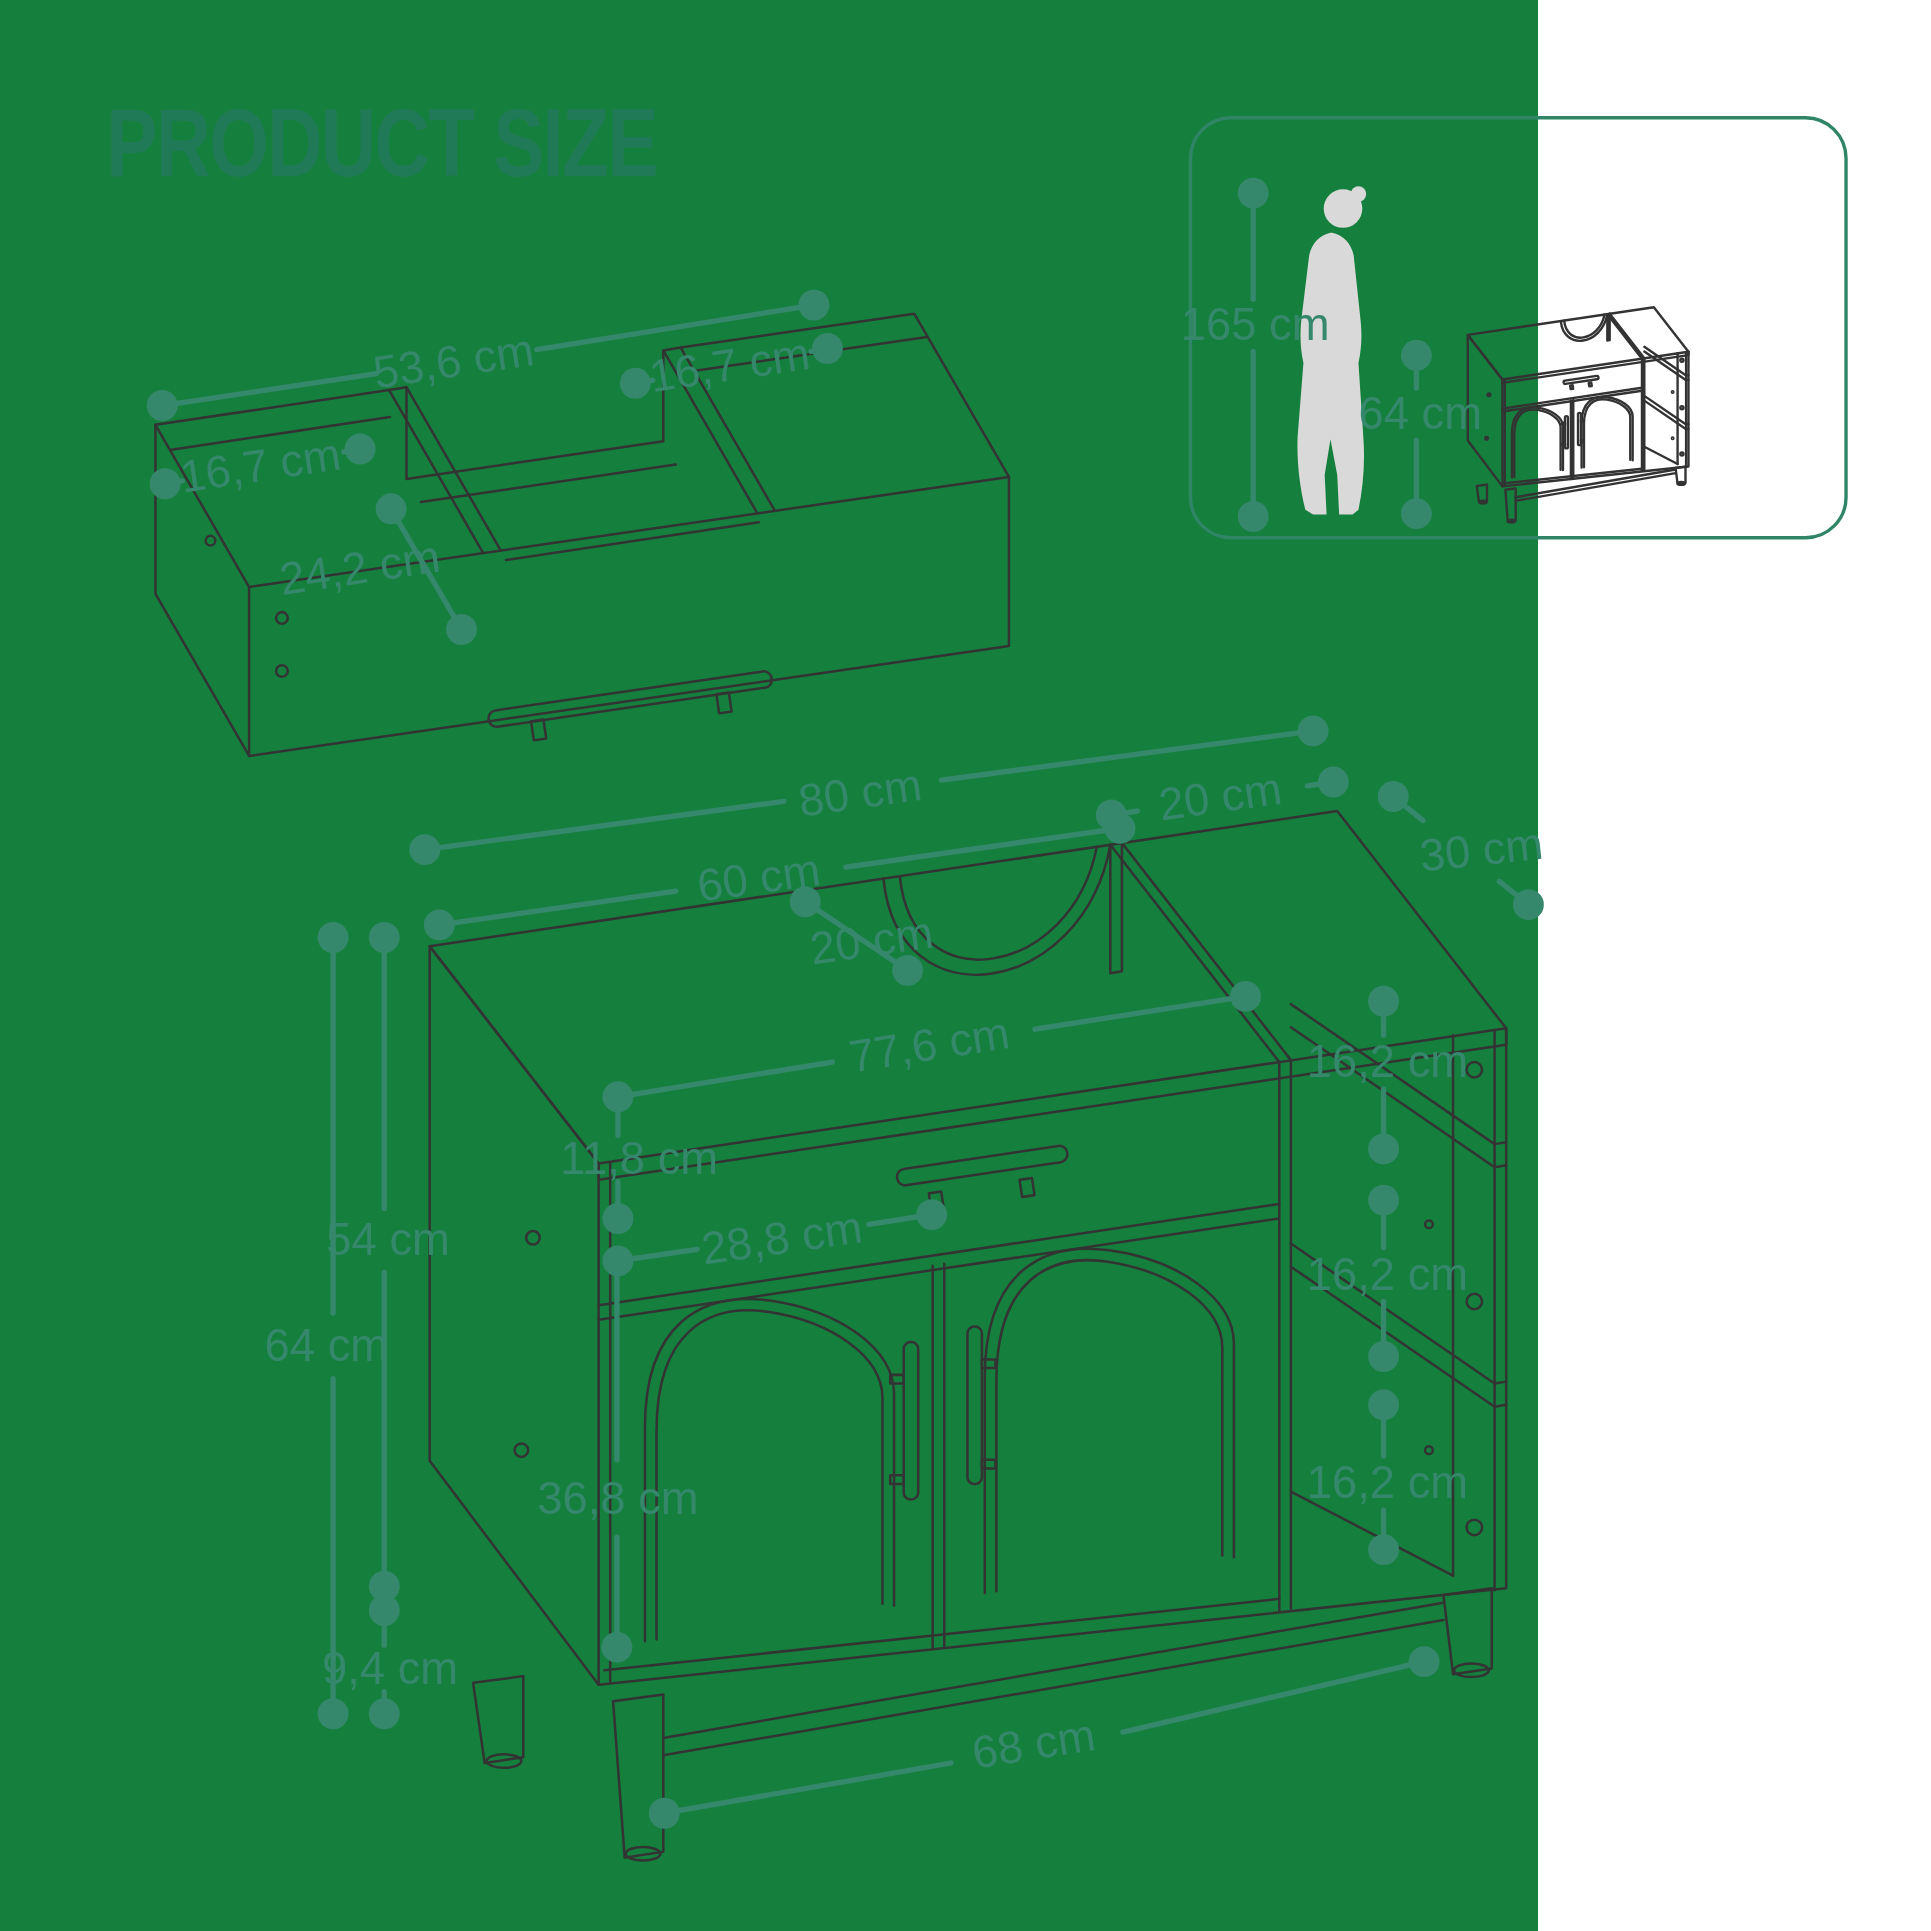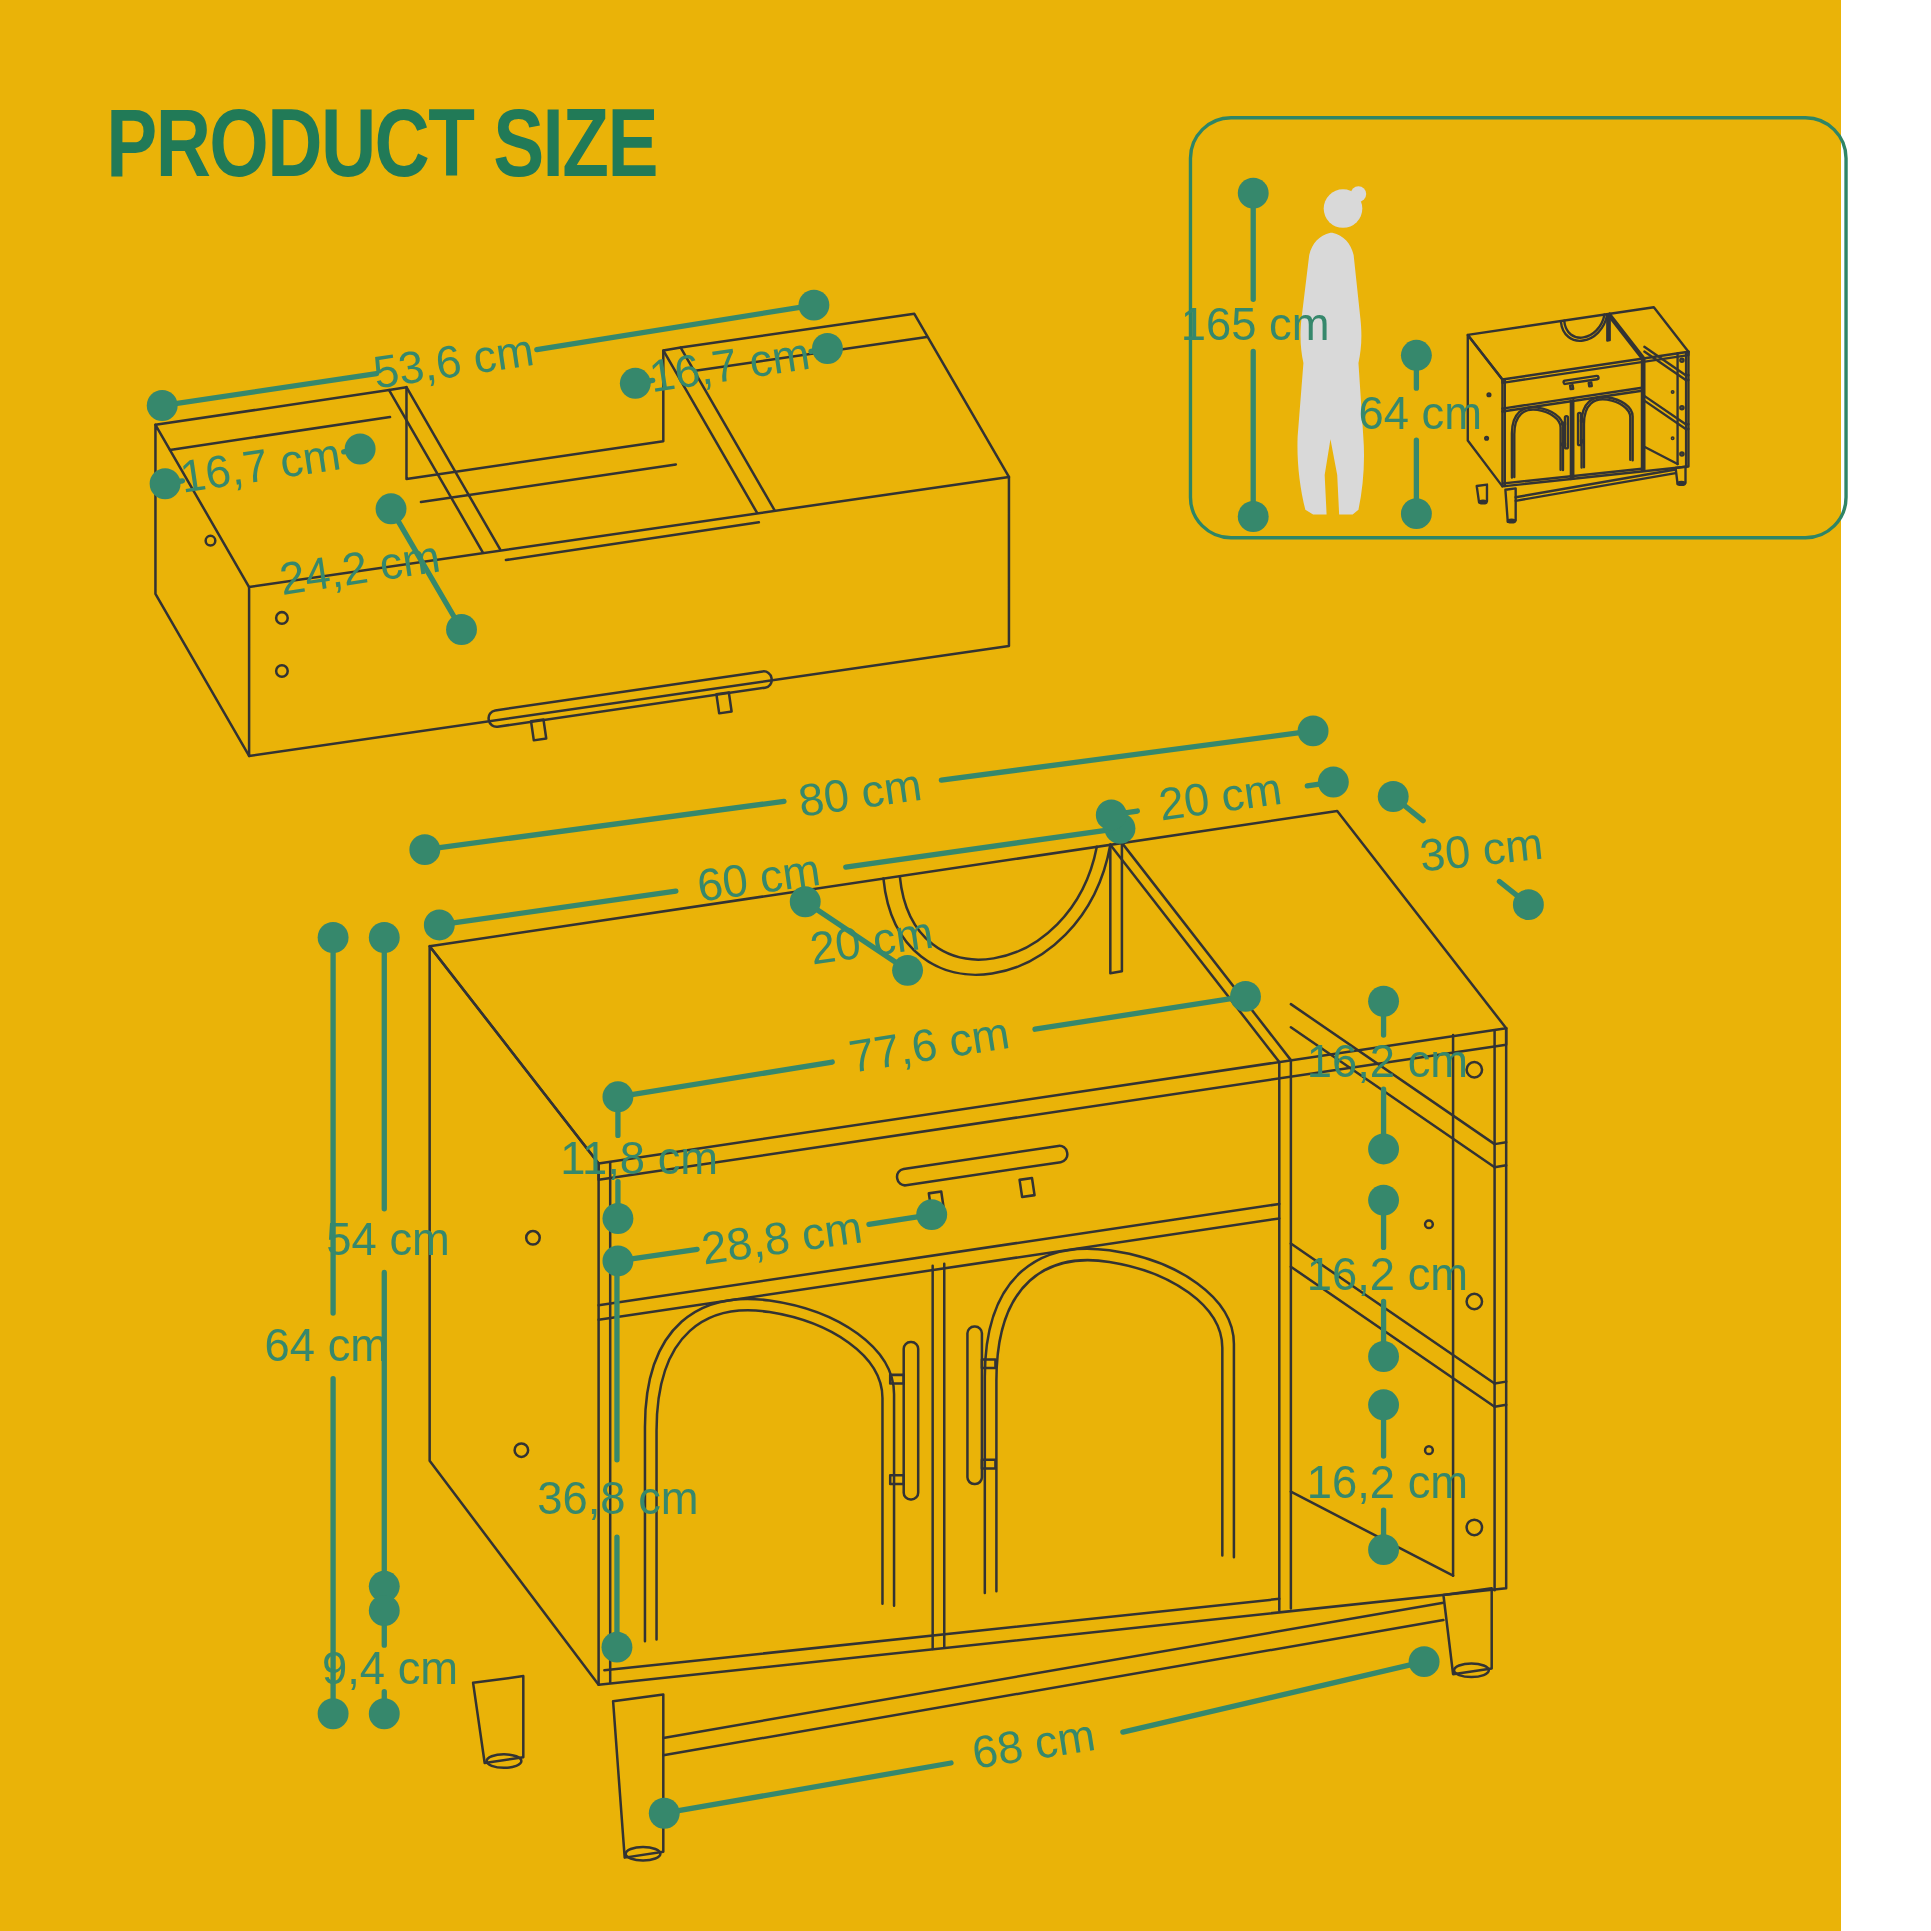"PRODUCT SIZE" .canvas { background: #eab308 -> #15803d; width: 1841px -> 1538px }
